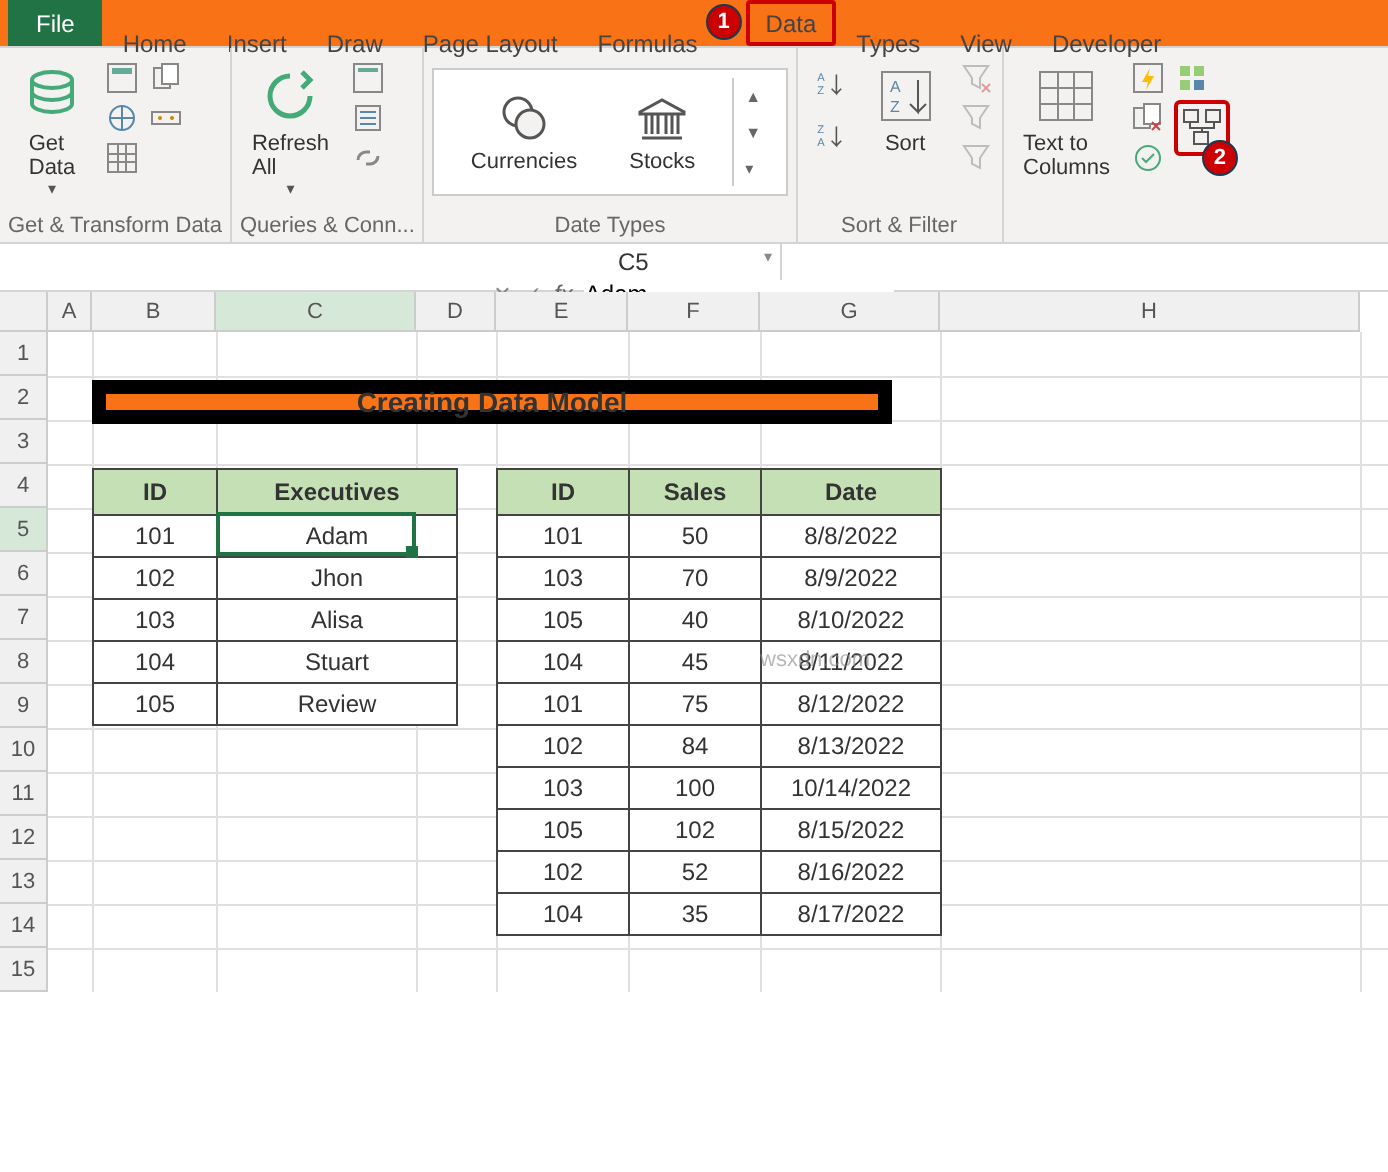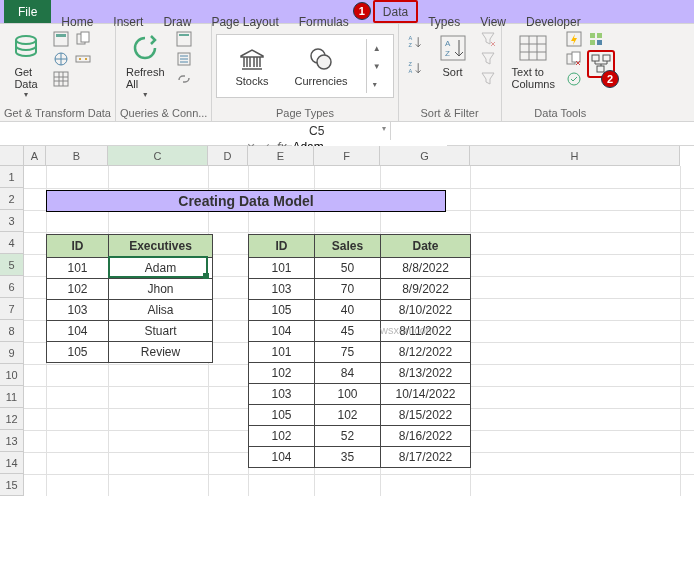"File" .ribbon-tabs { background: #c4b5fd -> #f97316 }
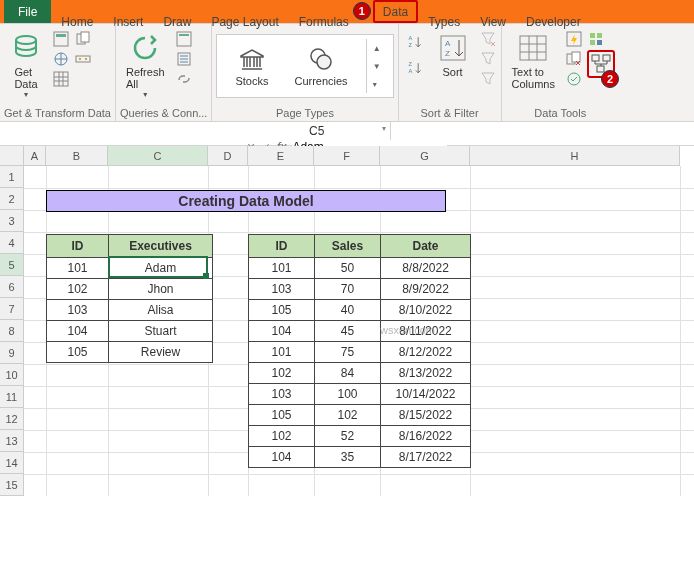"Stocks" div.dt-item { order: before "Currencies" -> after "Currencies" }
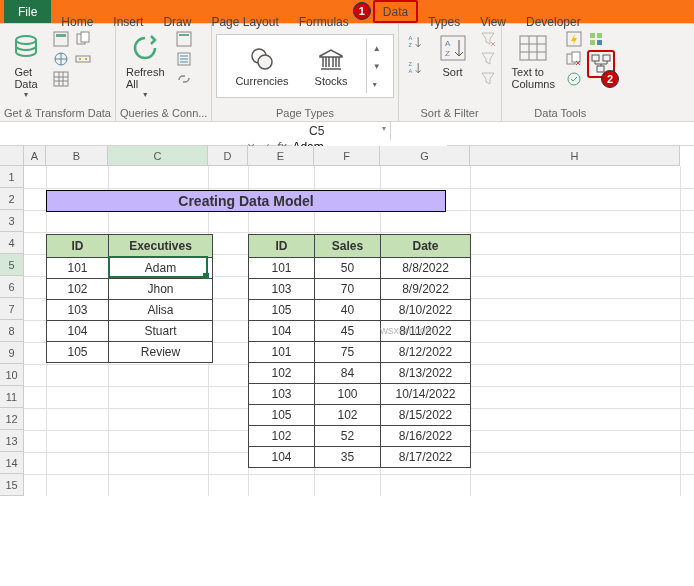"Page Types" div.ribbon-group-label { text: Page -> Date }
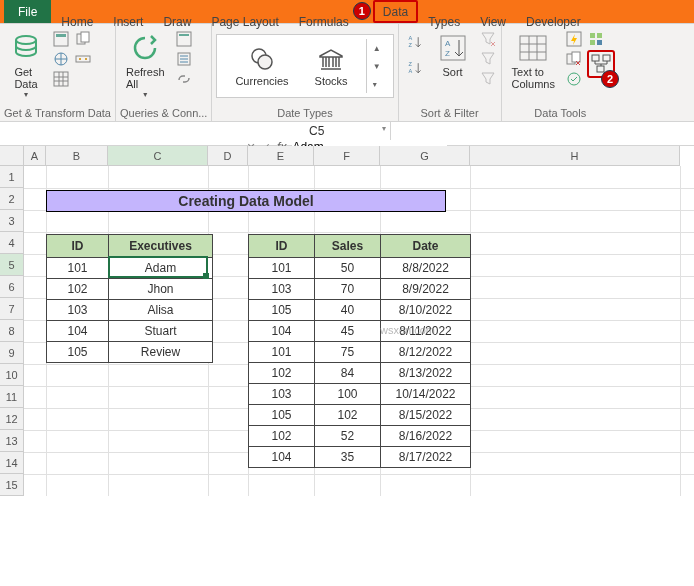"Data Tools" div.ribbon-group-label { html: <div>Data Tools</div> -> none }
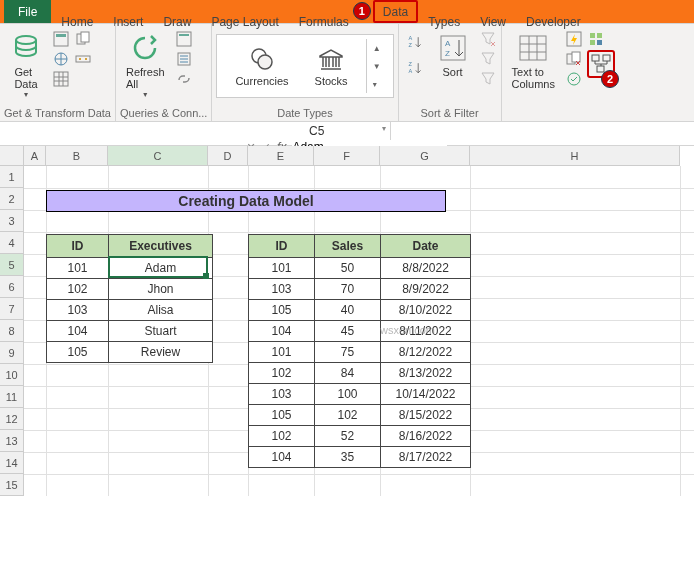"Creating Data Model" .title-banner { background: #c4b5fd -> #f97316; border: 1px solid #000000 -> 7px solid #000000 }
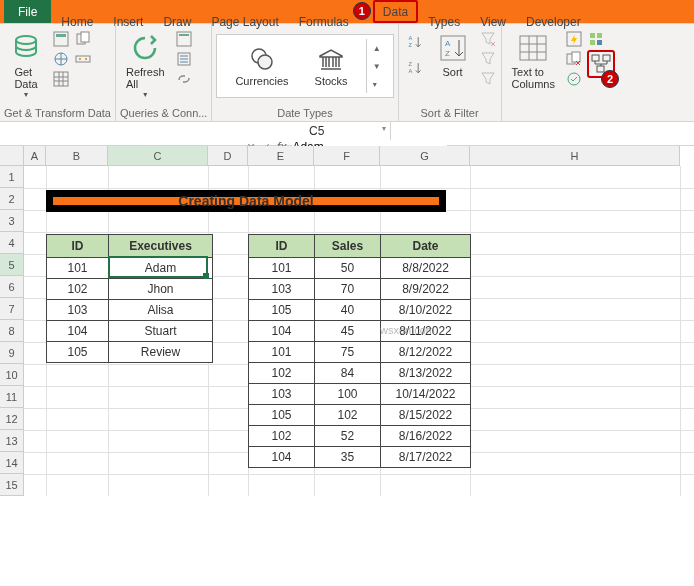"Executives" th { width: 104px -> 120px }
